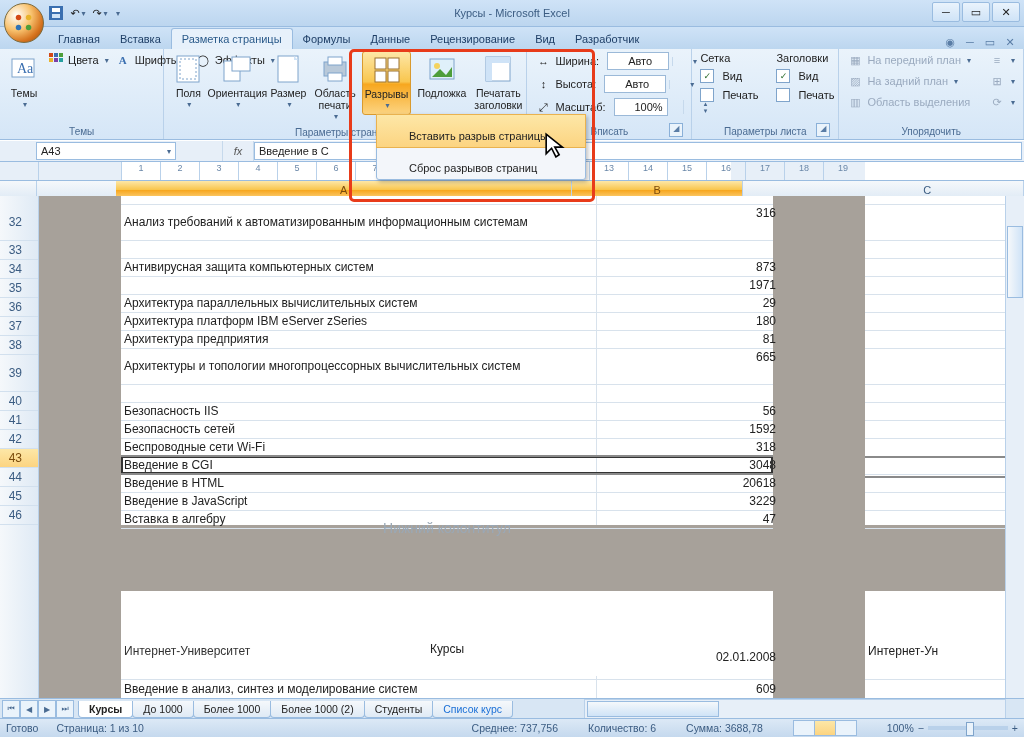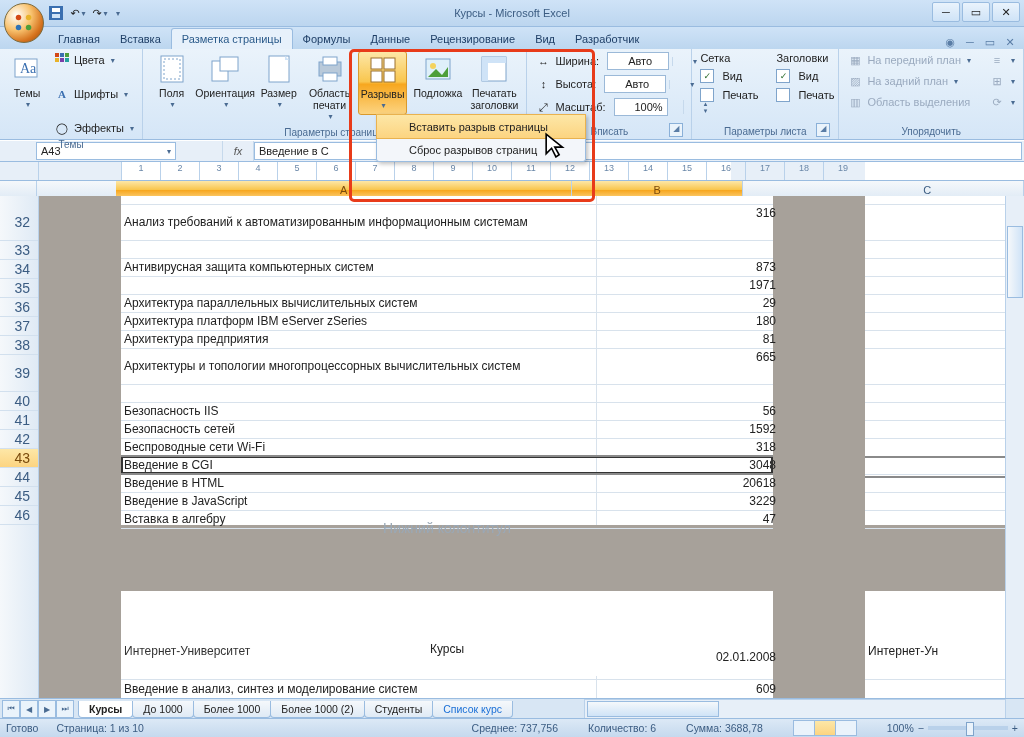"Цвета" div { flex-direction: column -> none; gap: 16px -> 2px }
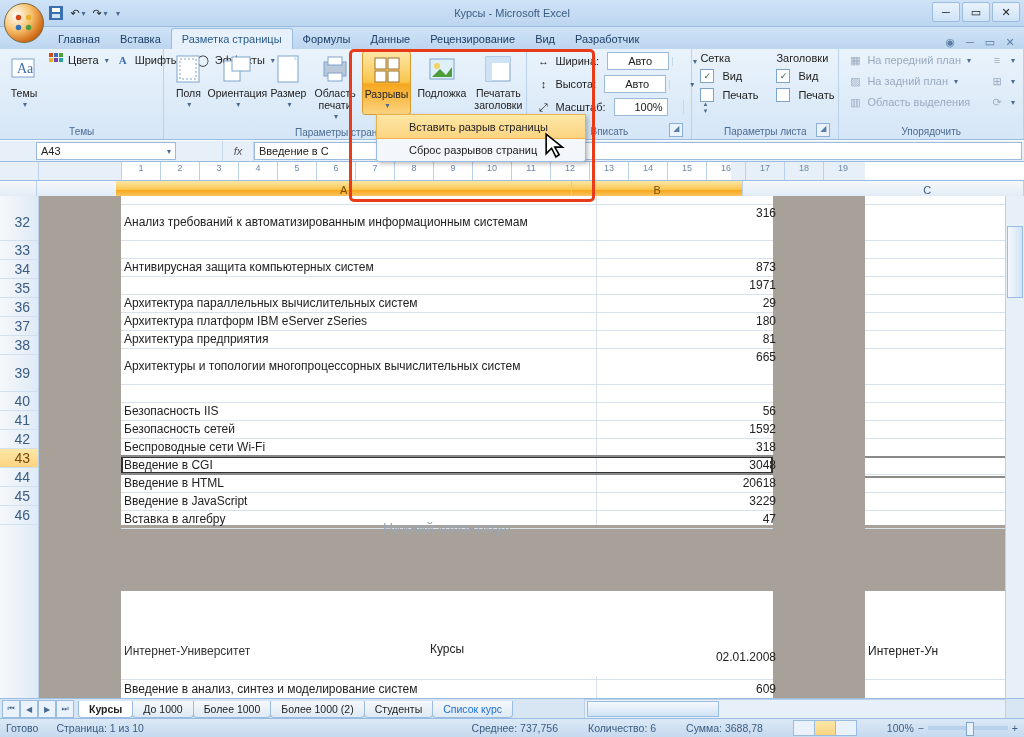"Вставить разрыв страницы" .dropdown .mitem { padding: 6px 8px 5px 32px -> 15px 8px 5px 32px }
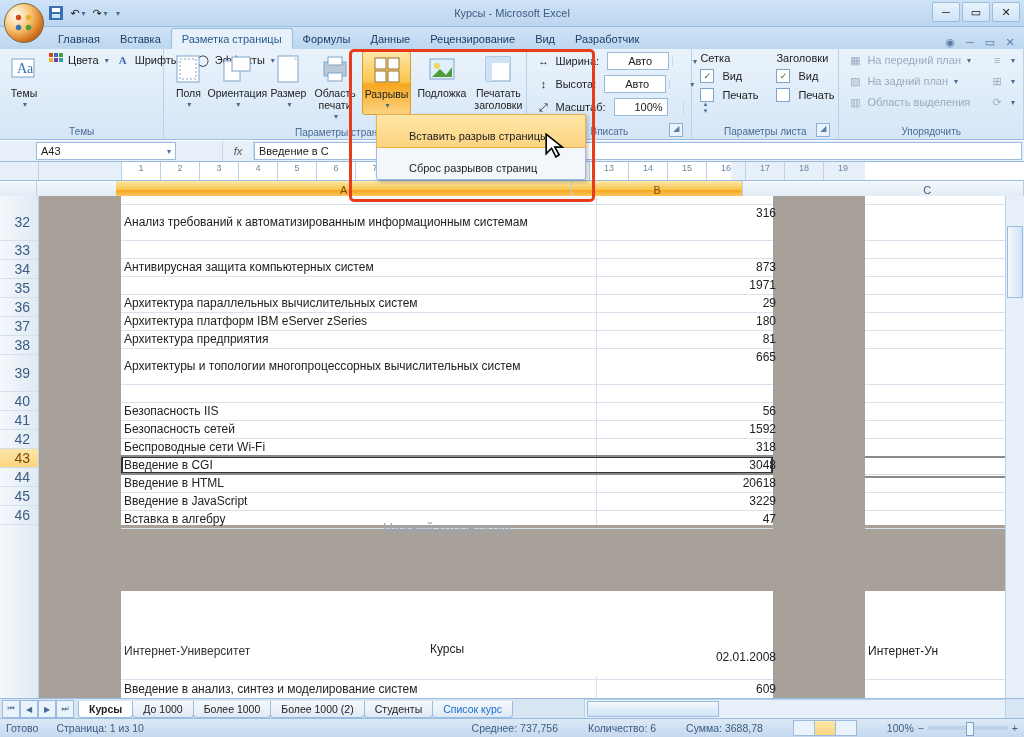"32" .rowhdrs .rh { font-size: 14px -> 12px; padding-right: 8px -> 16px }
